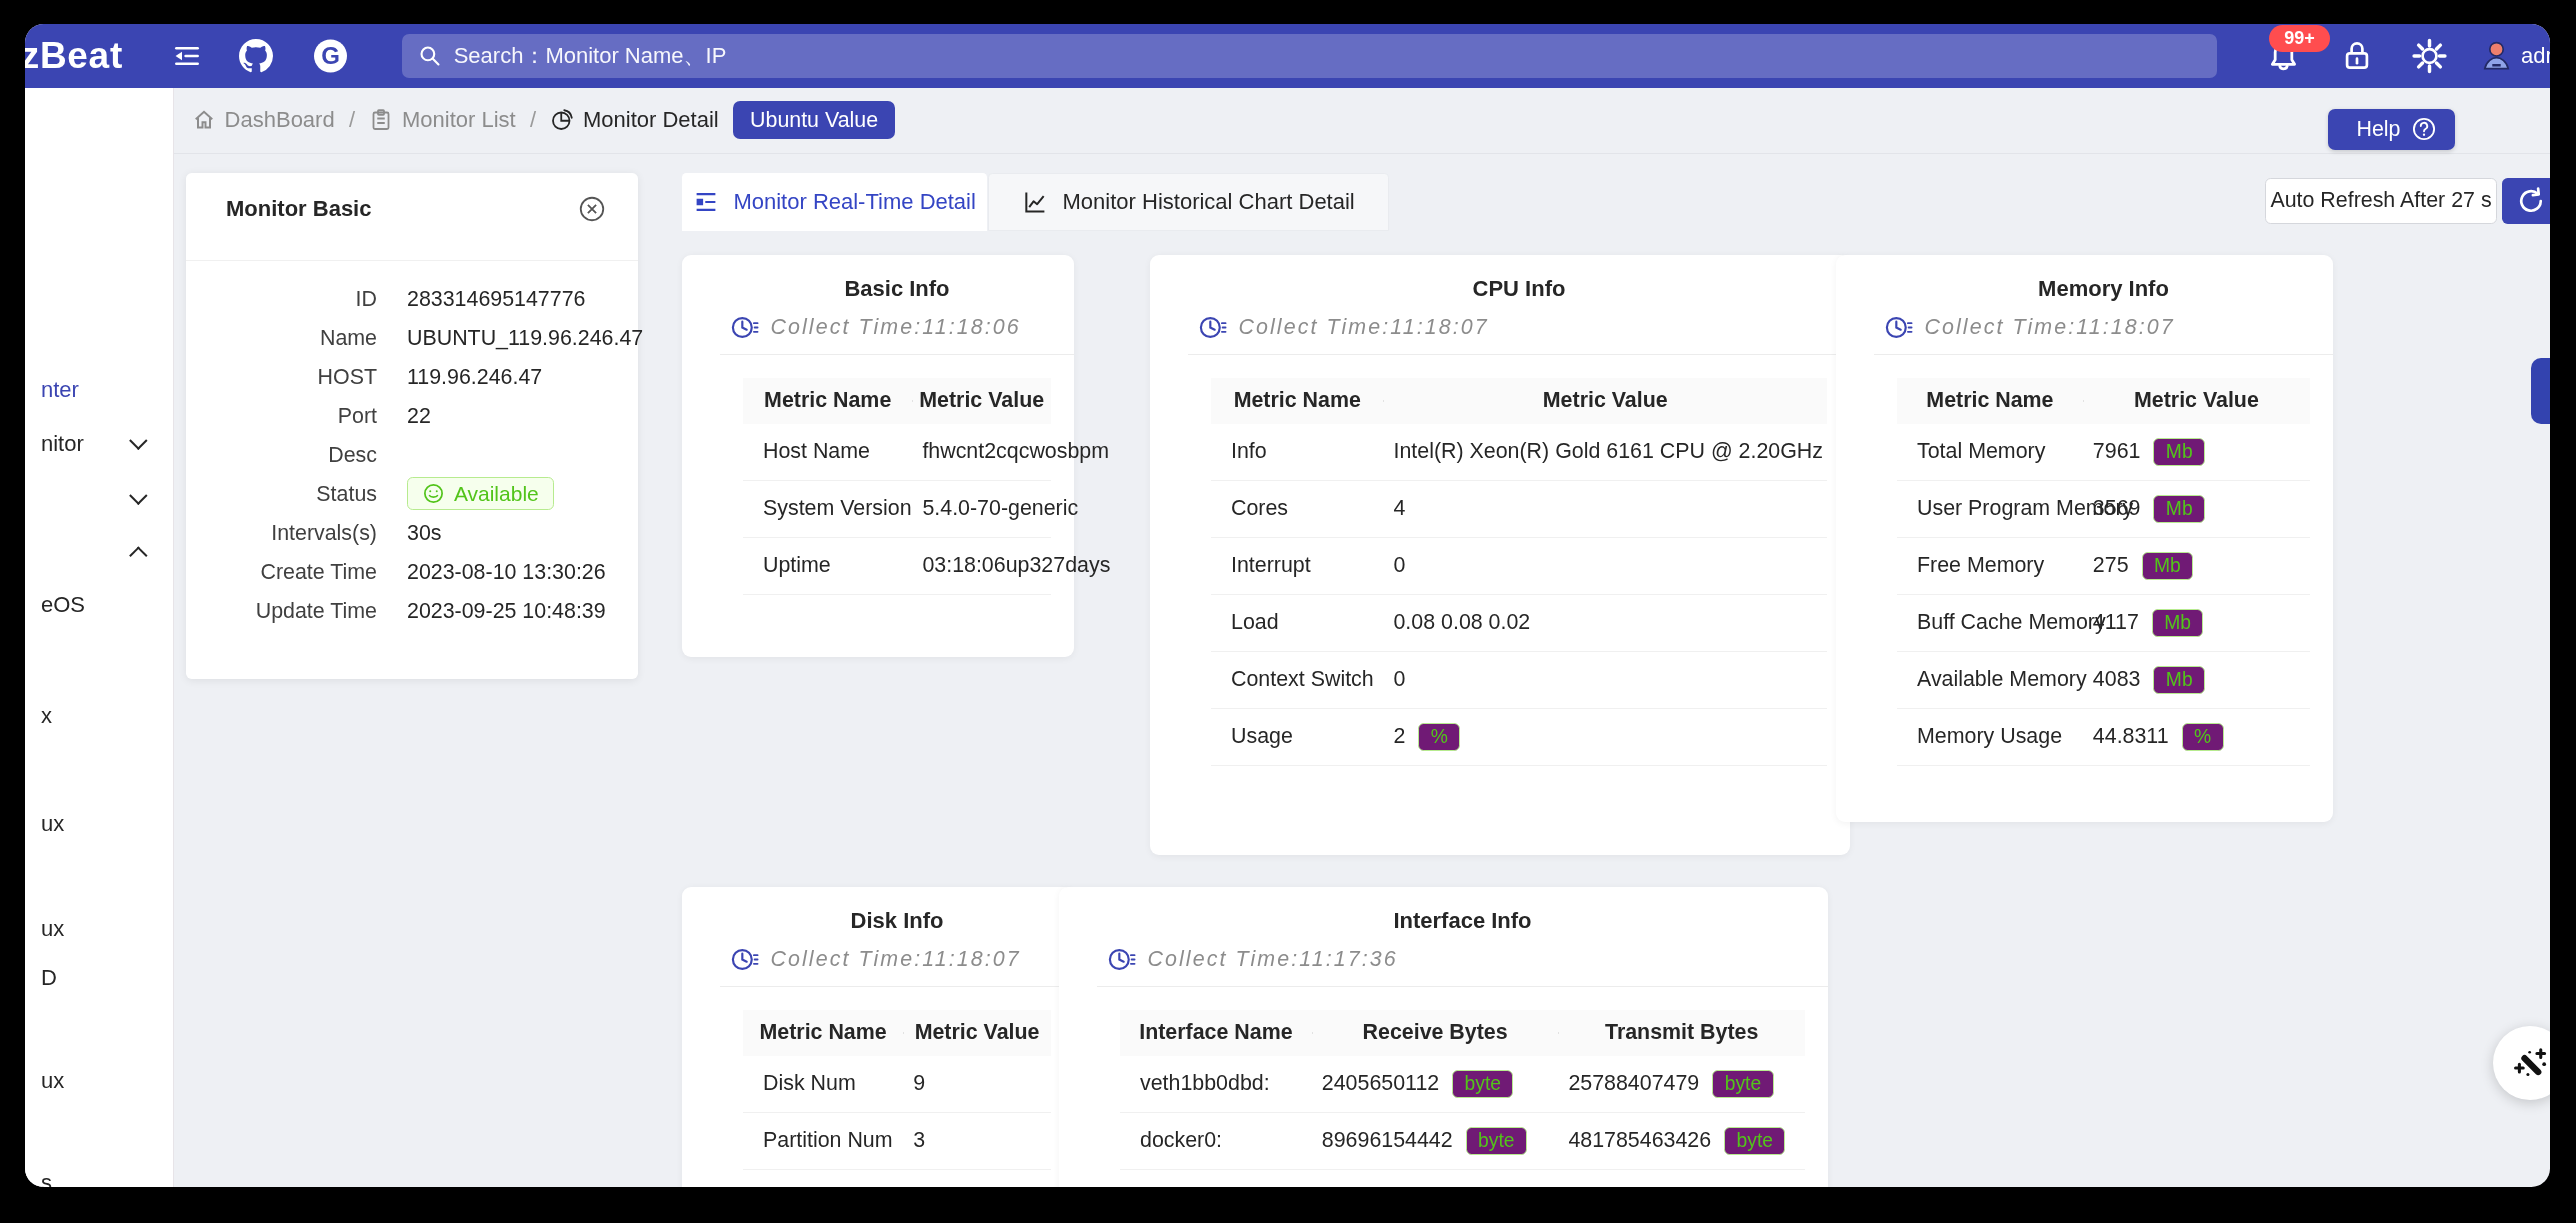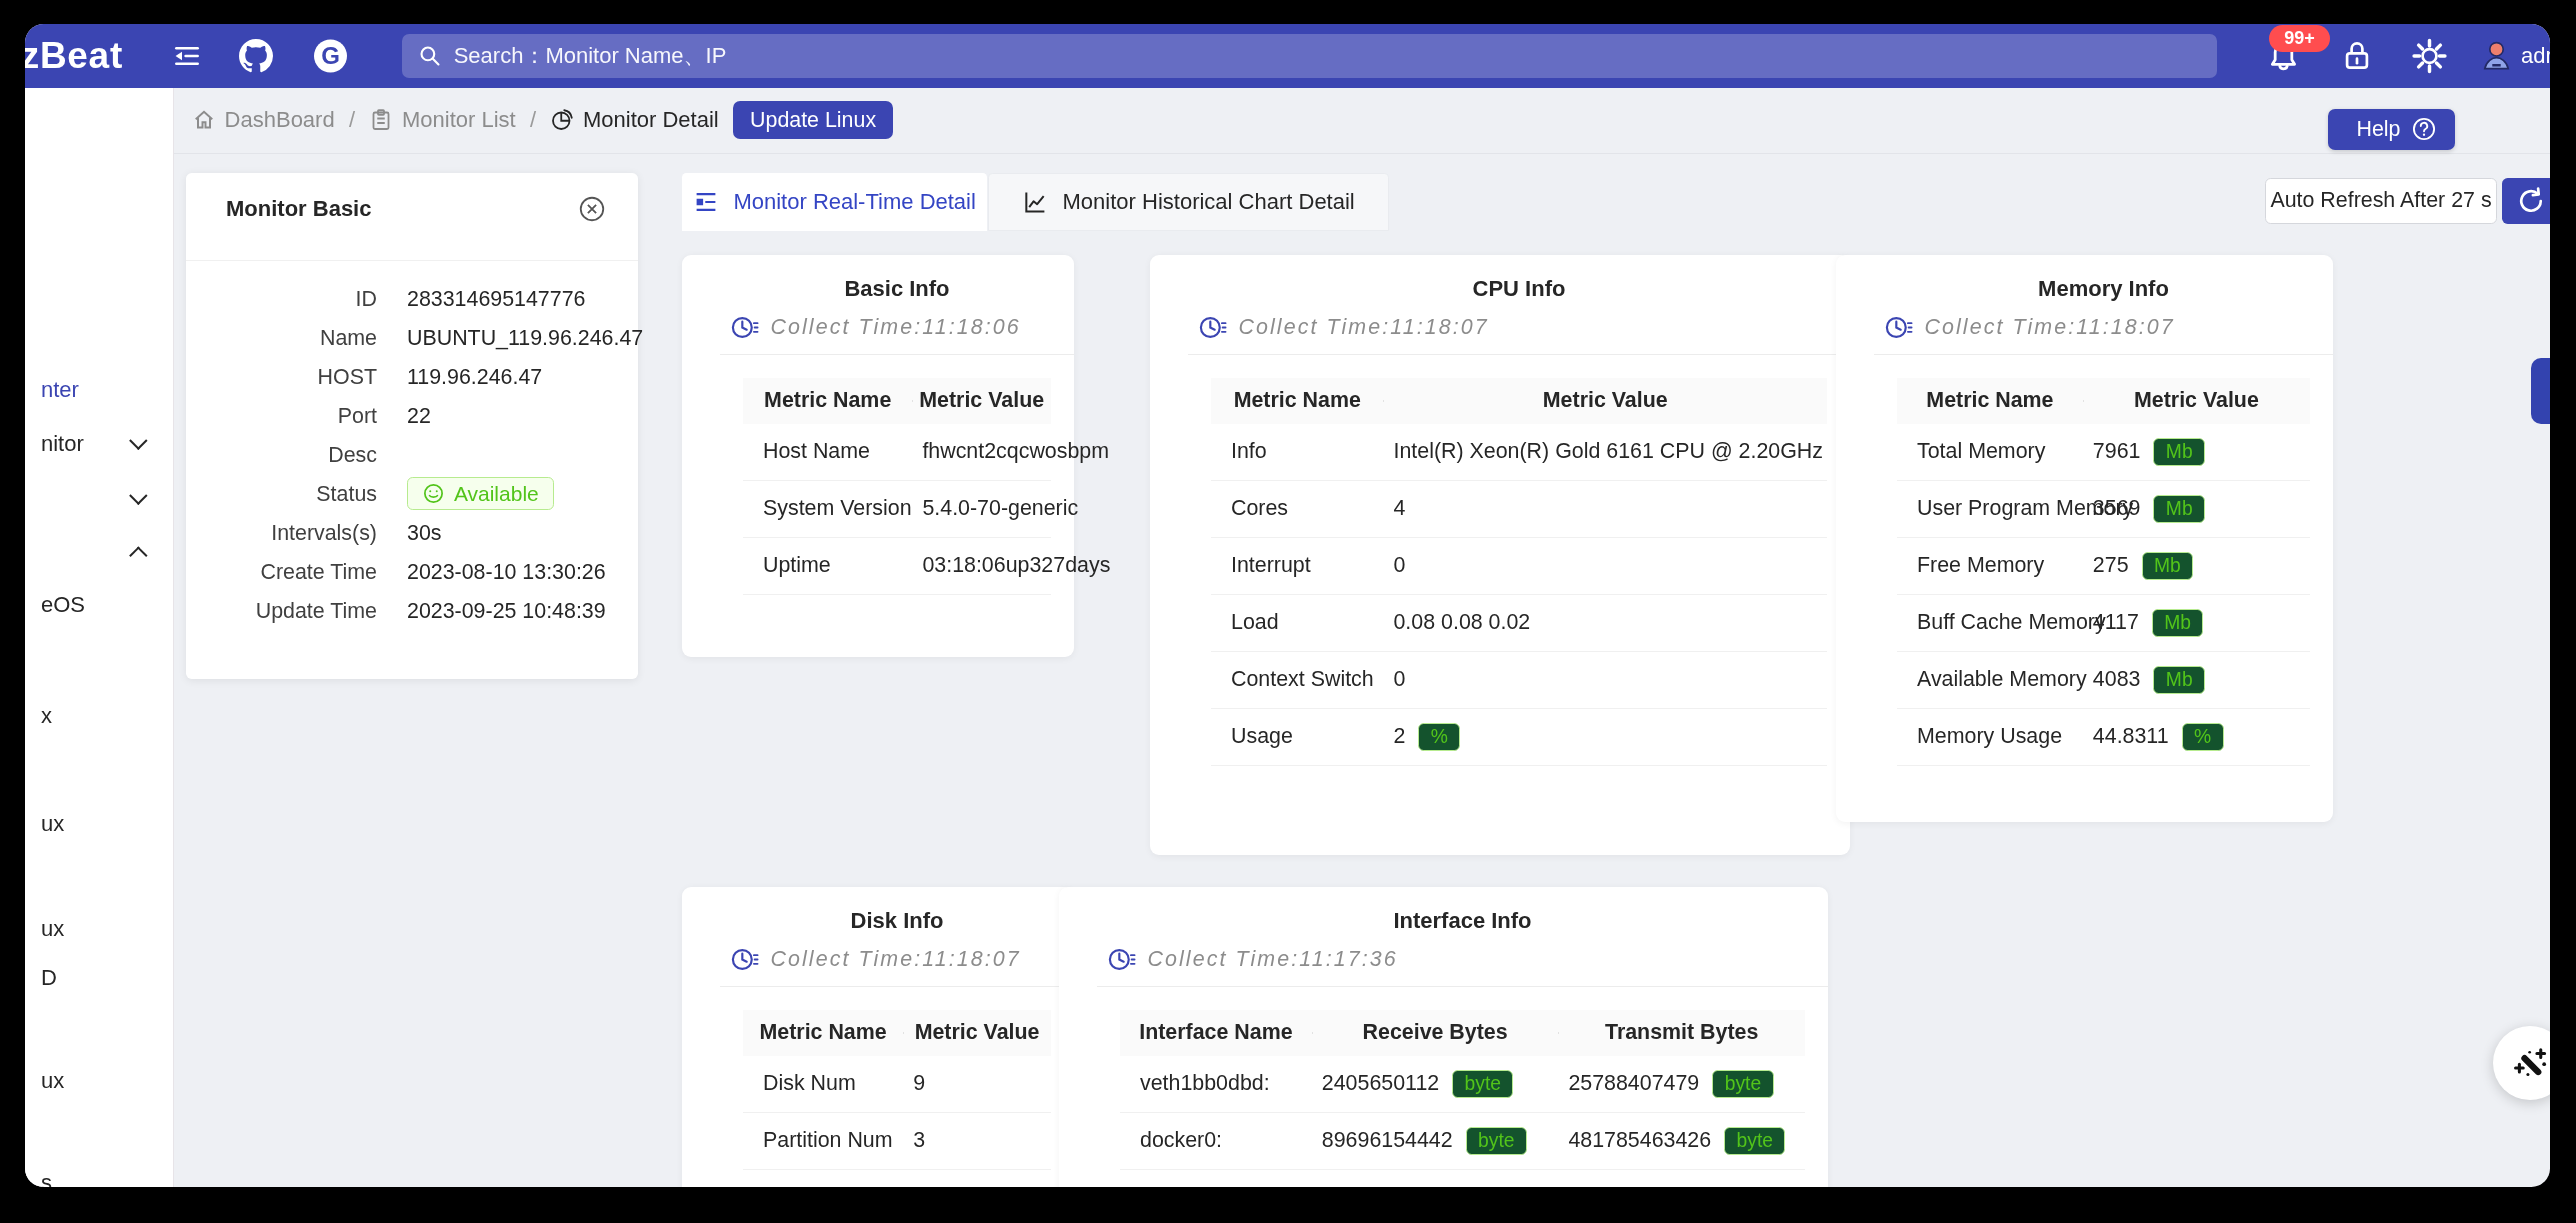"Update Linux" span.os-badge { text: Update Linux -> Ubuntu Value }
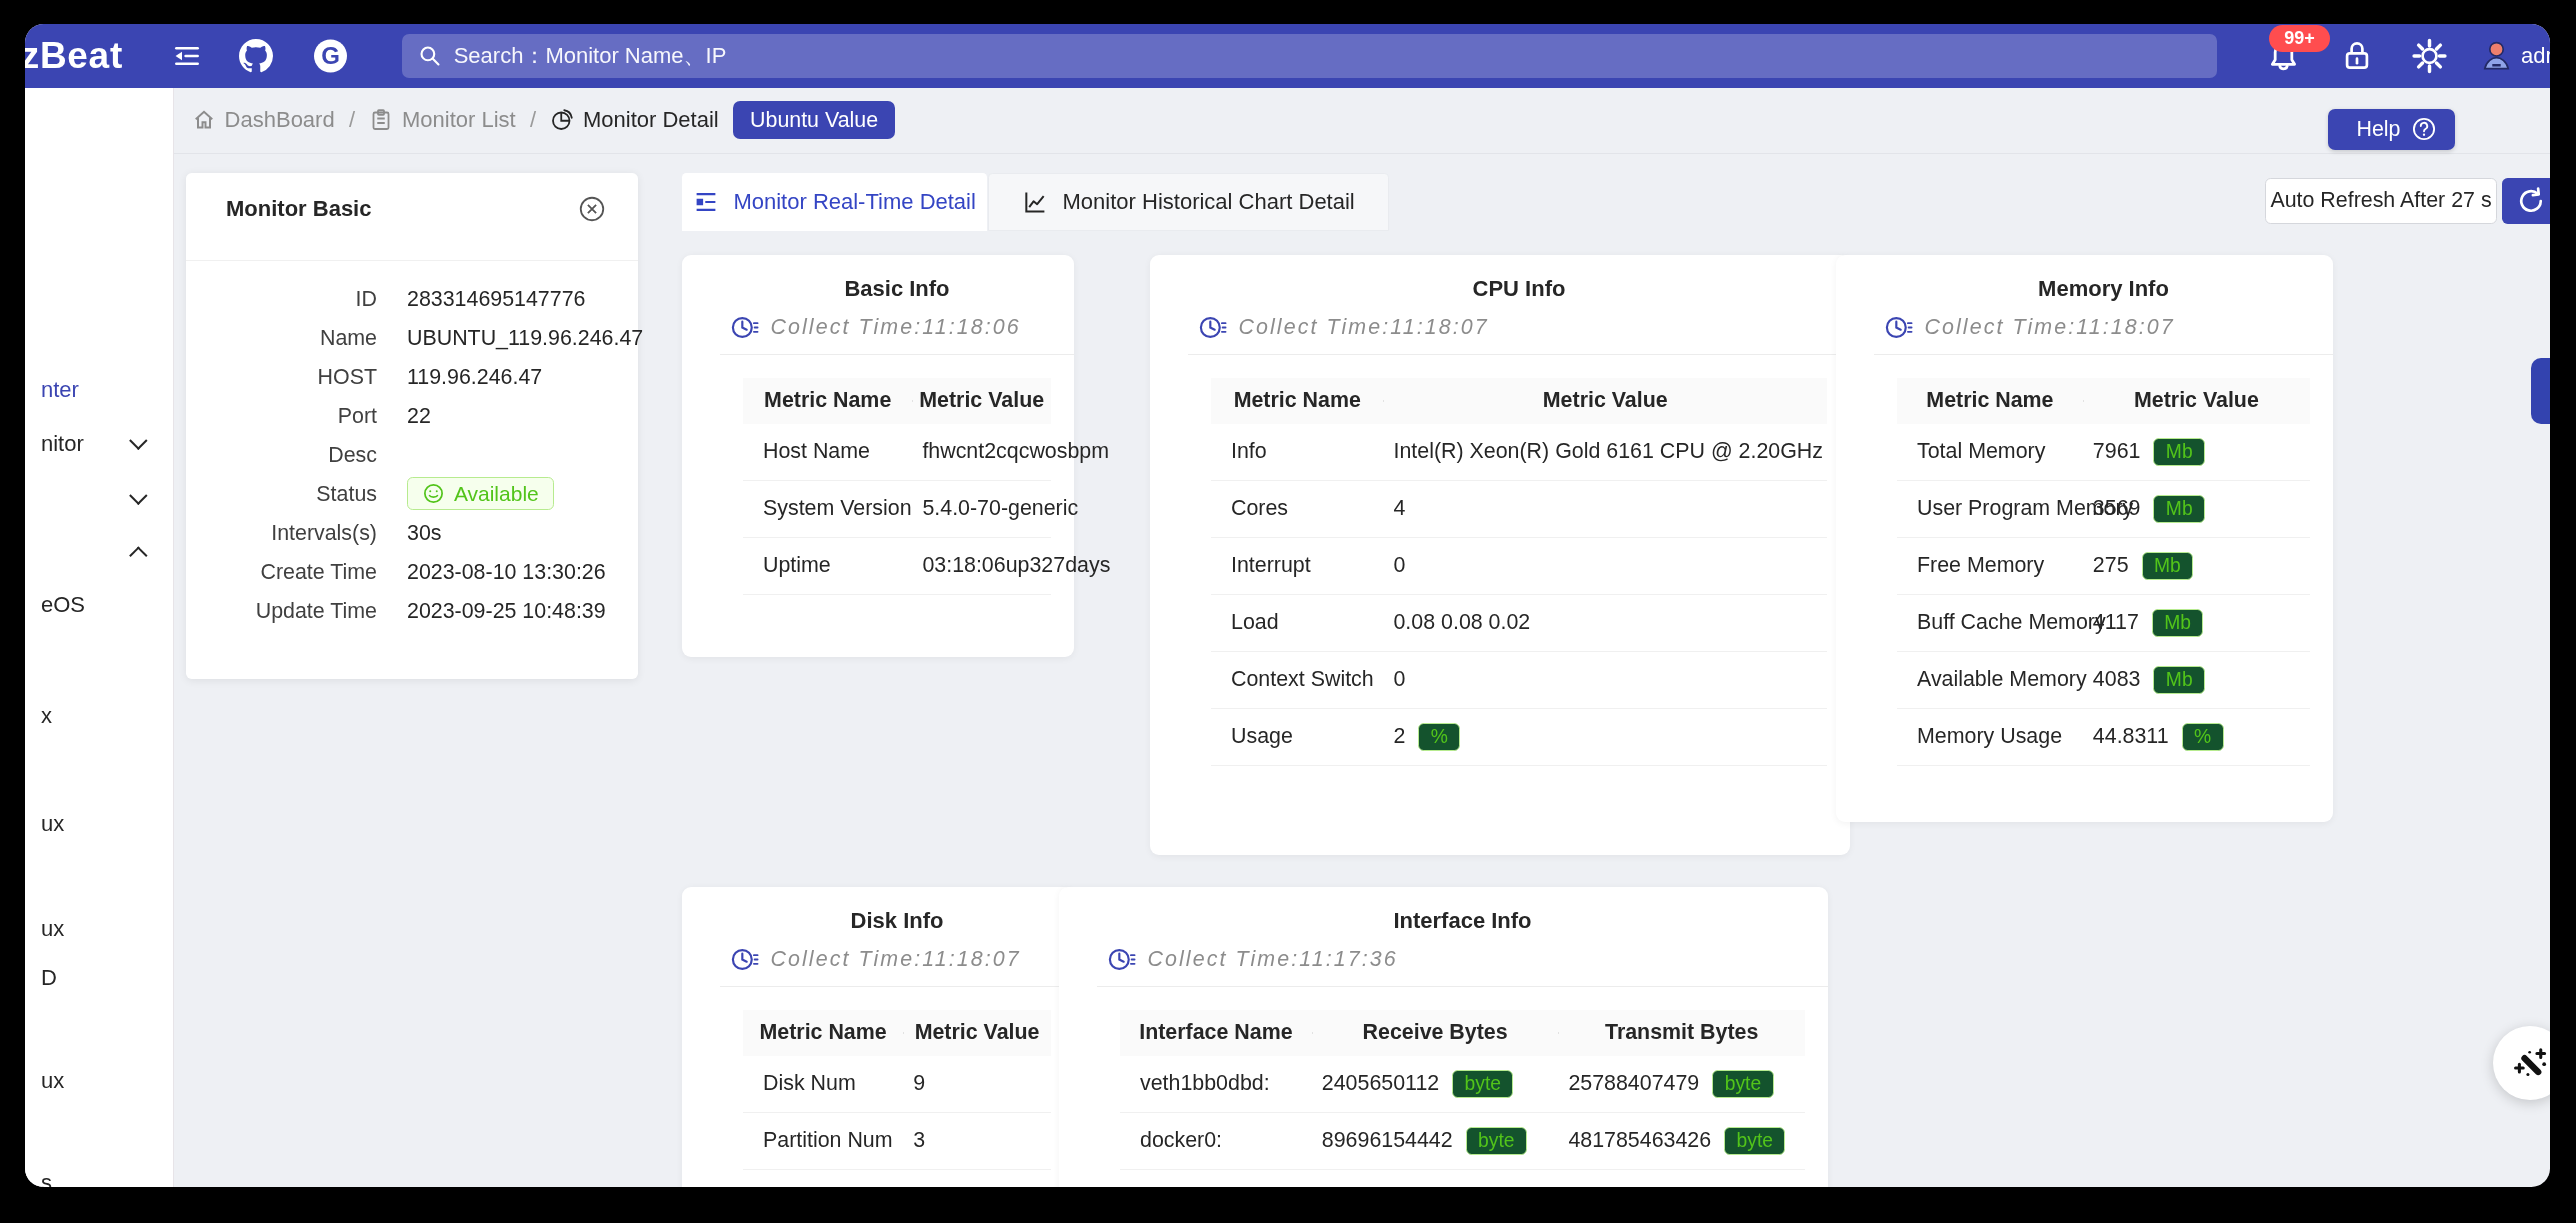"Mb" .unit { background: #14532d -> #701a75 }
